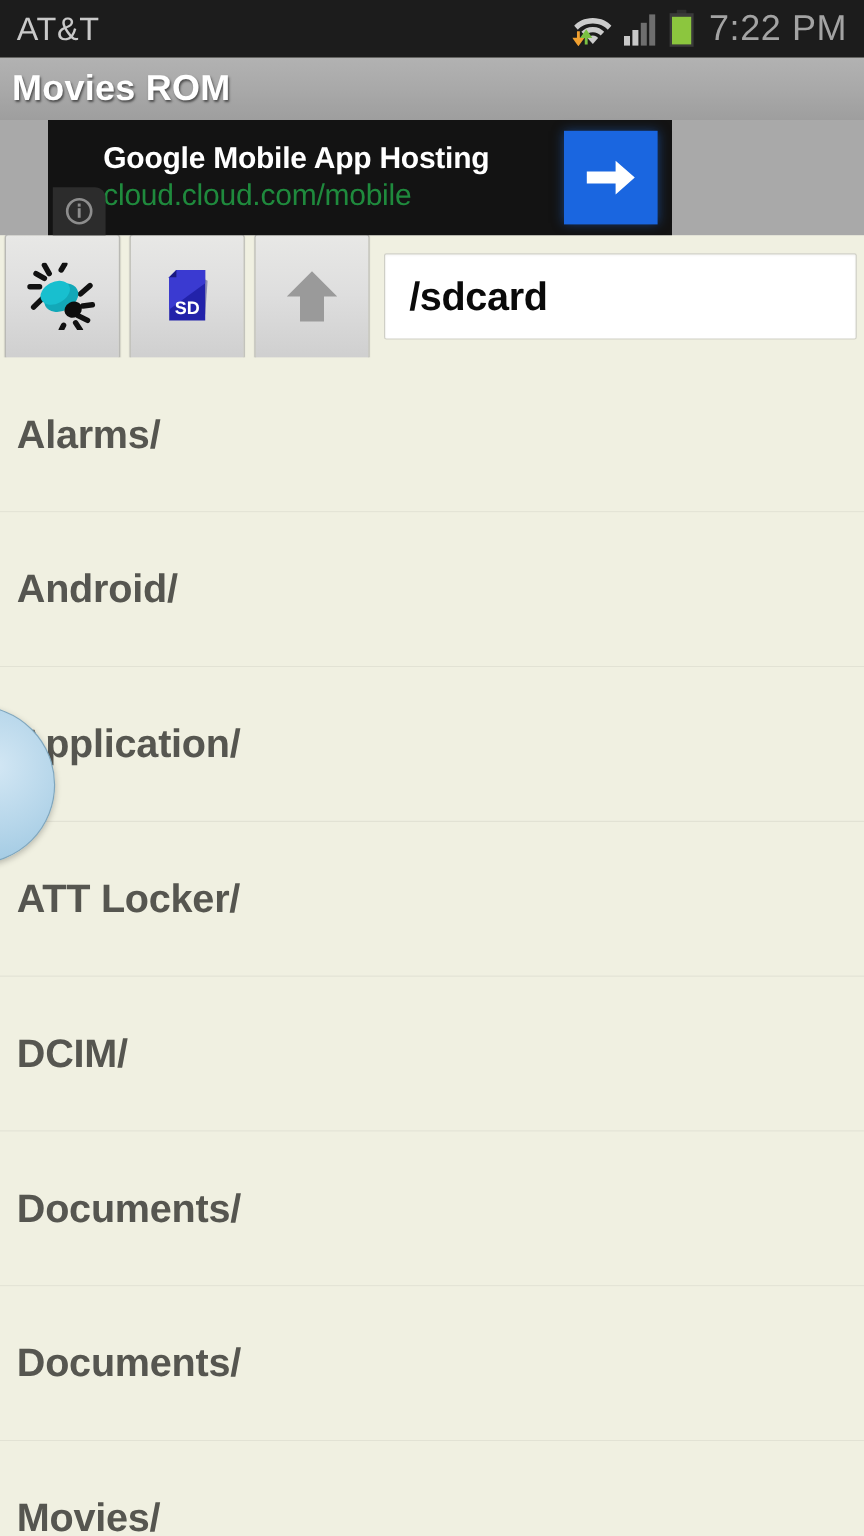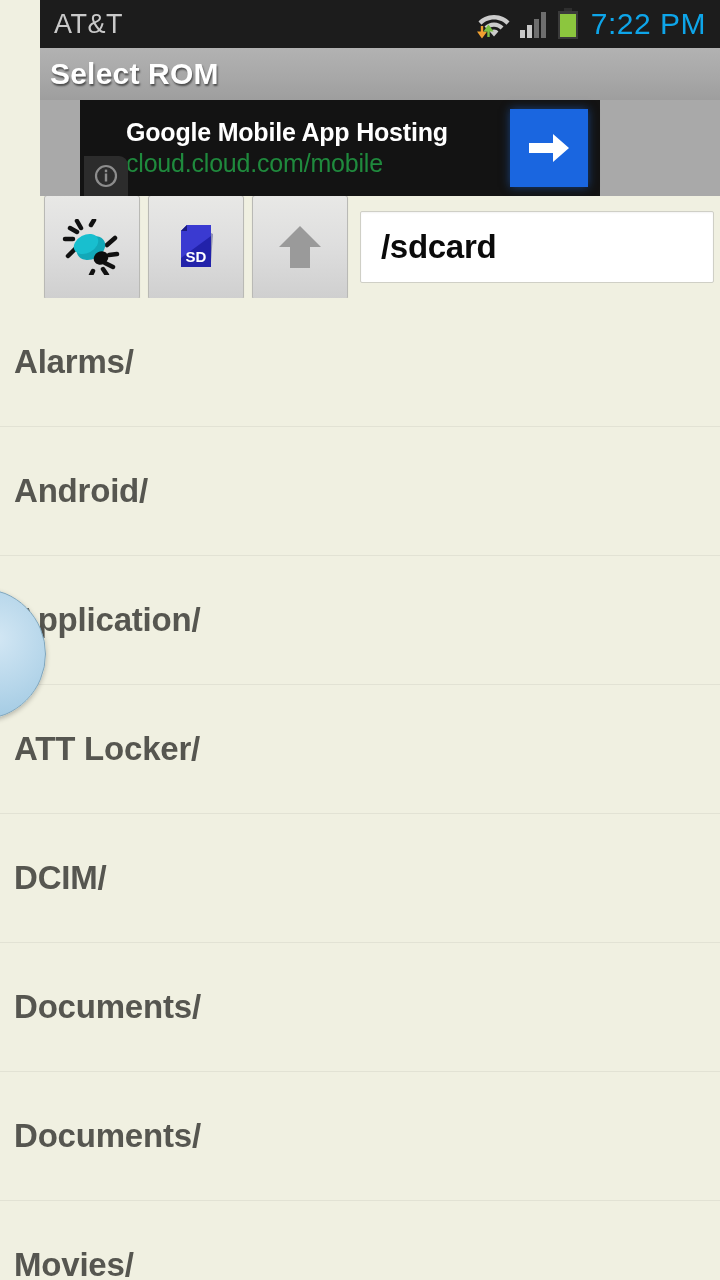"AT&T" #screen { padding-left: 40px -> none }
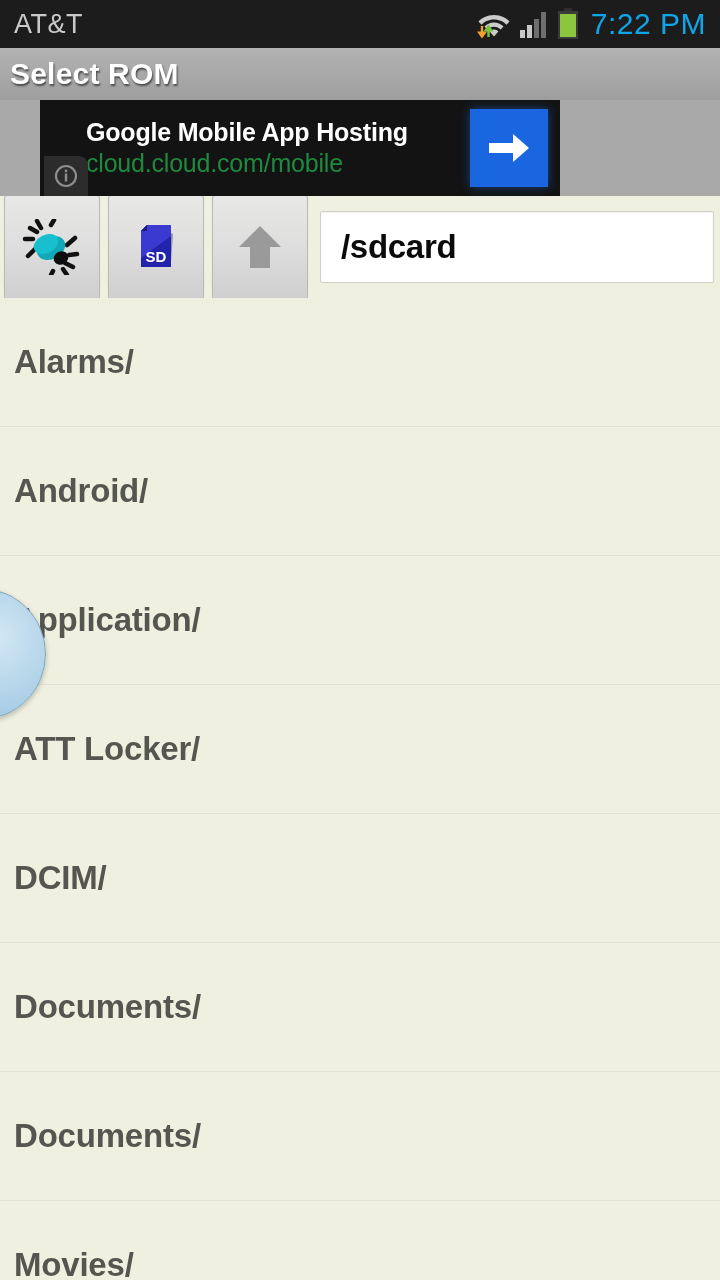"7:22 PM" .clock { color: #0ea5e9 -> #a3a3a3 }
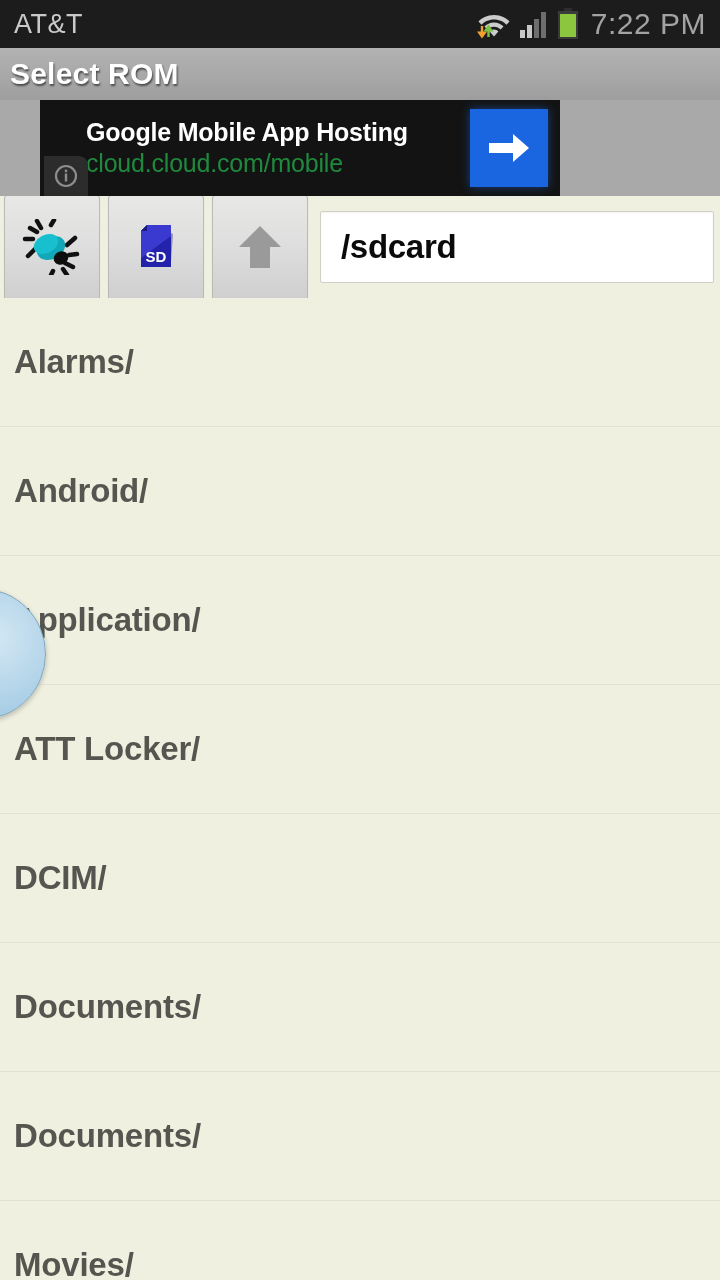"Select ROM" span.title { text: Select -> Movies }
